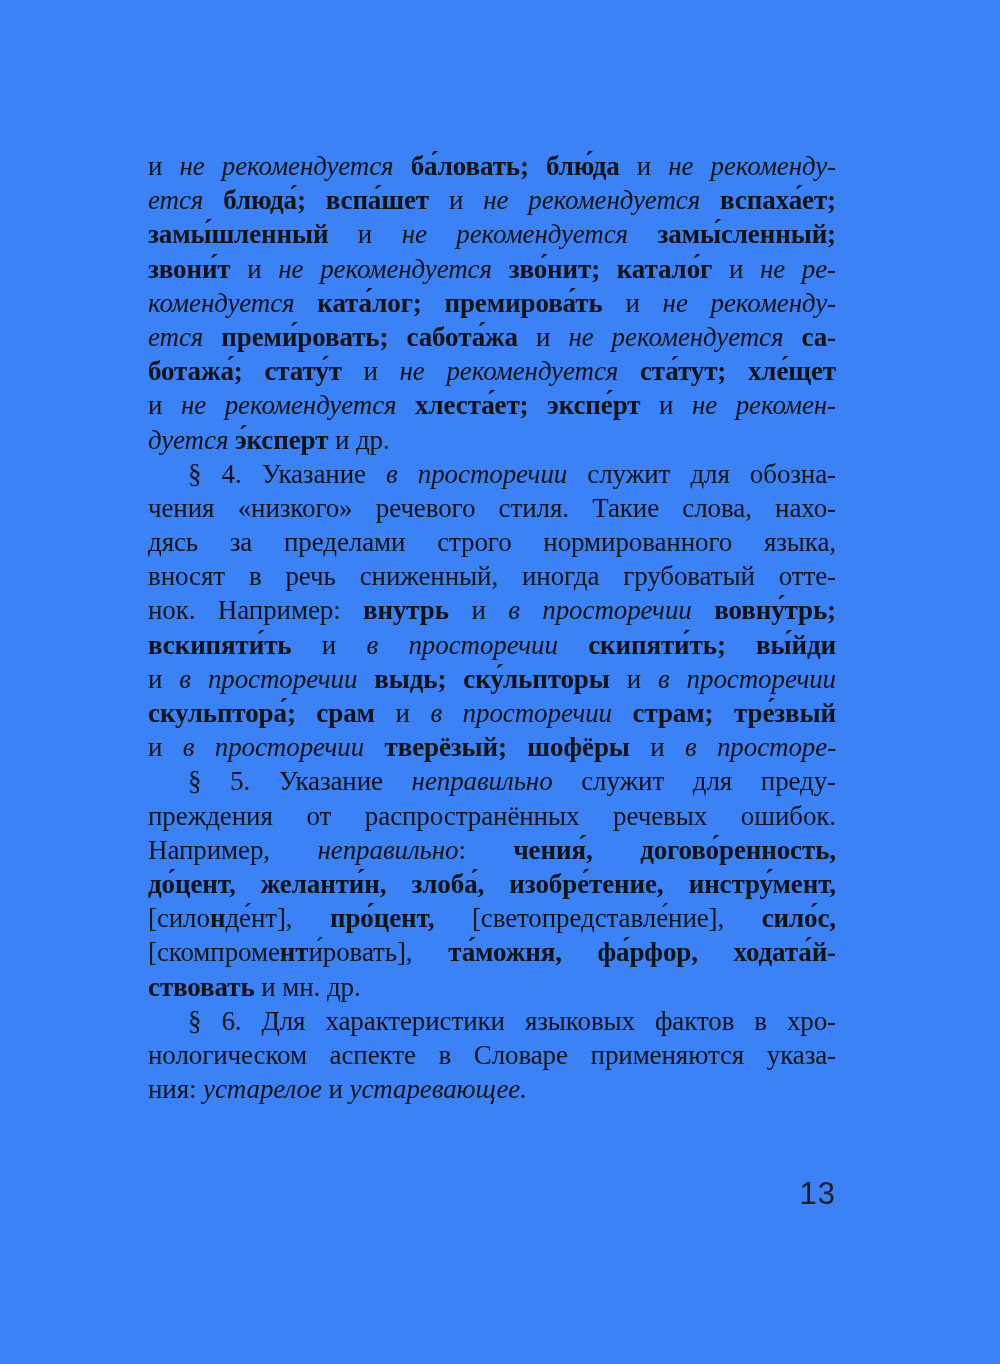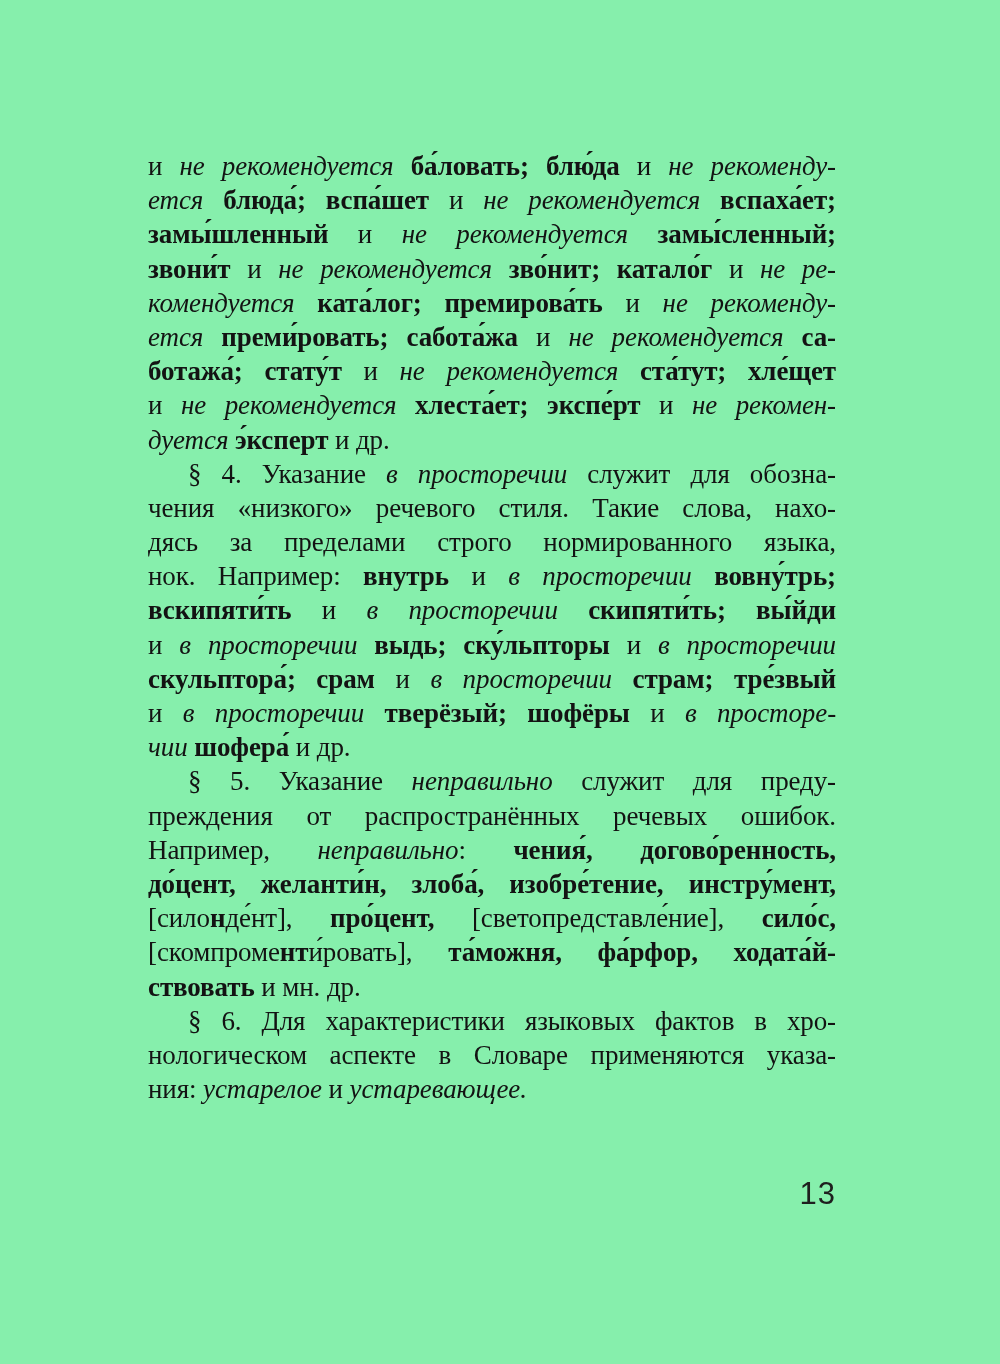"и не рекомендуется ба́ловать; блю́да" .page { background: #86efac -> #3b82f6 }
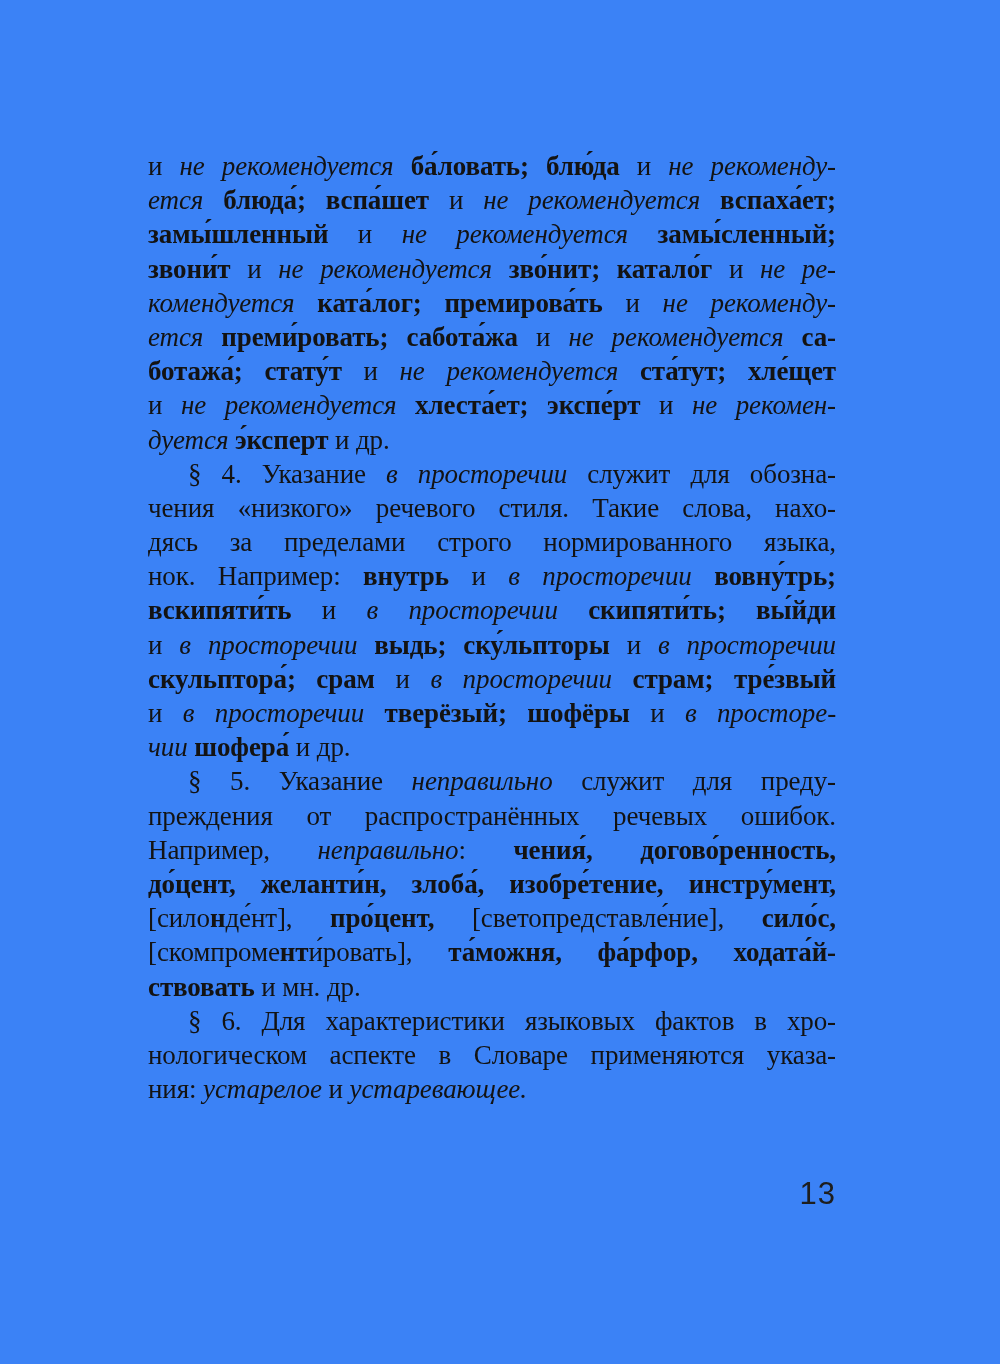"вносят в речь сниженный, иногда" div.line { html: none -> <div><span>вносят в речь сниженный, иногда грубоватый отте-</span></div> }
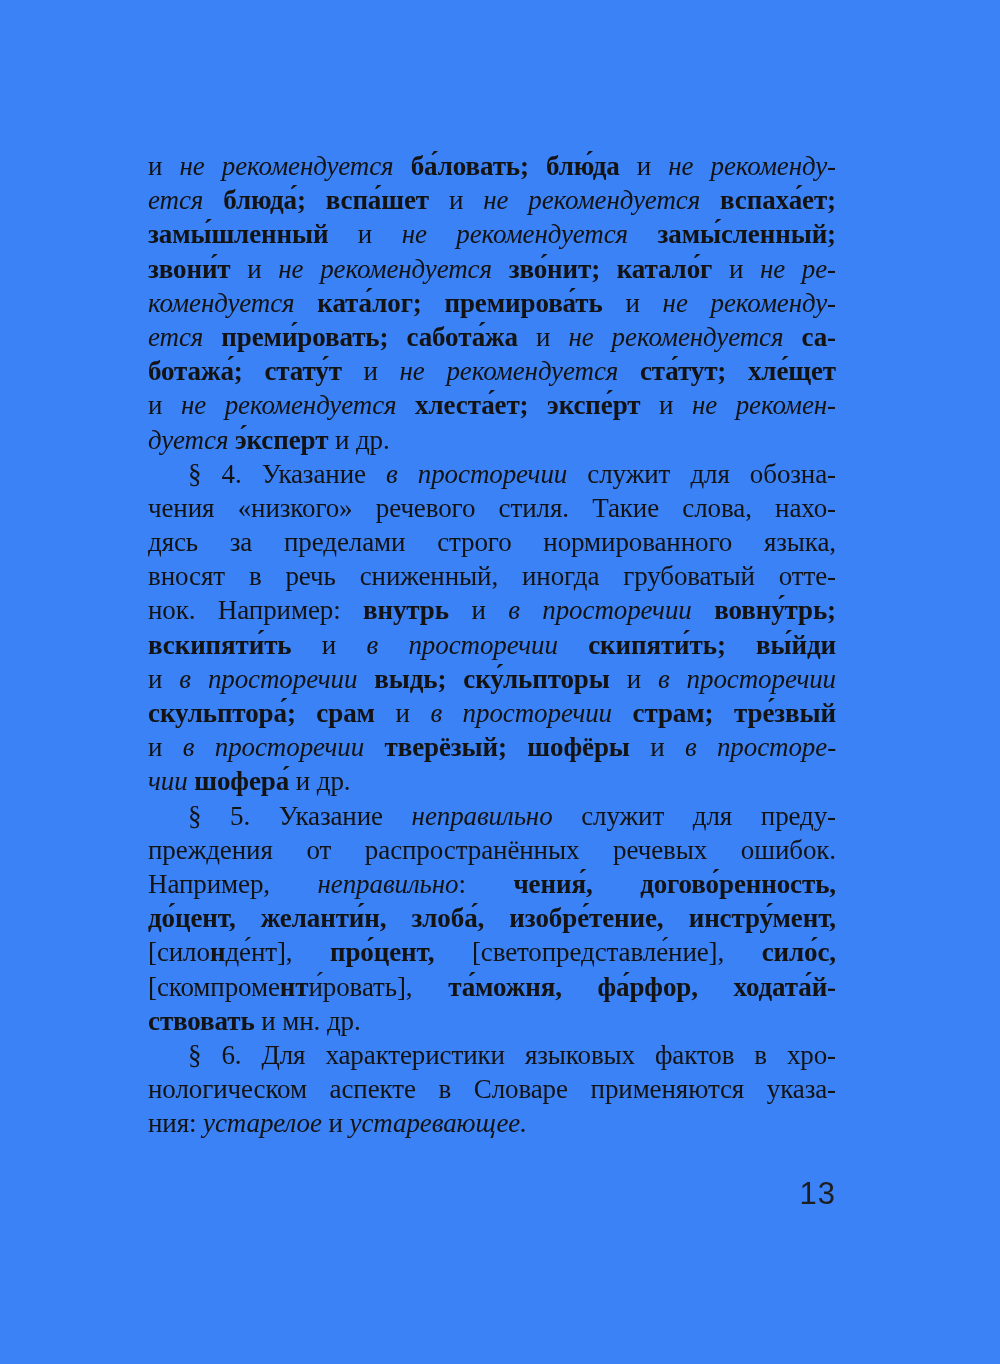"чии шофера́ и др." div.line { html: <div><span>чии </span><span>шофера́ </span><span>и др.</span></div> -> none }
